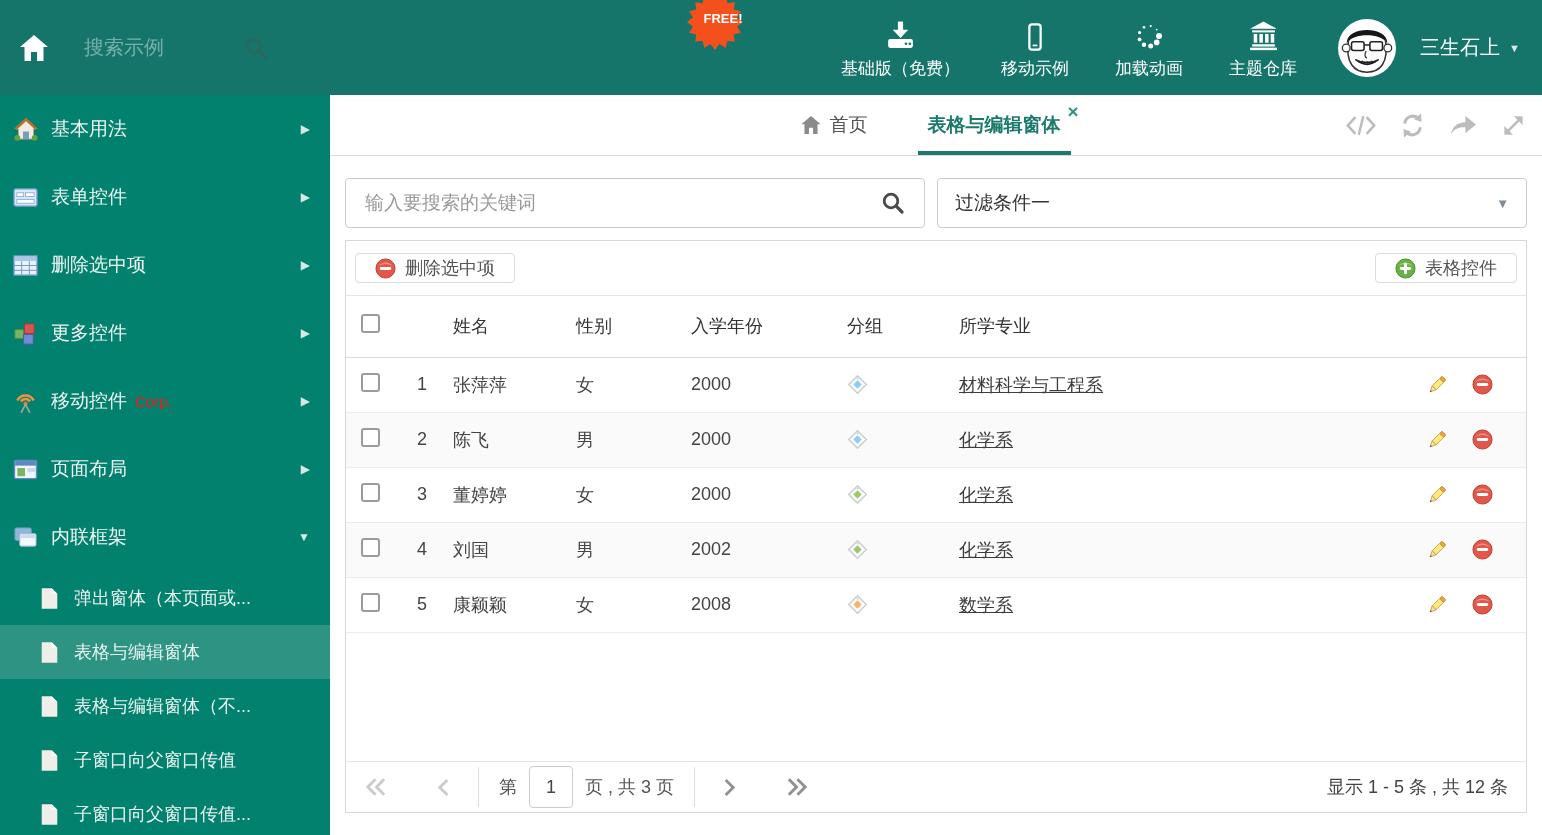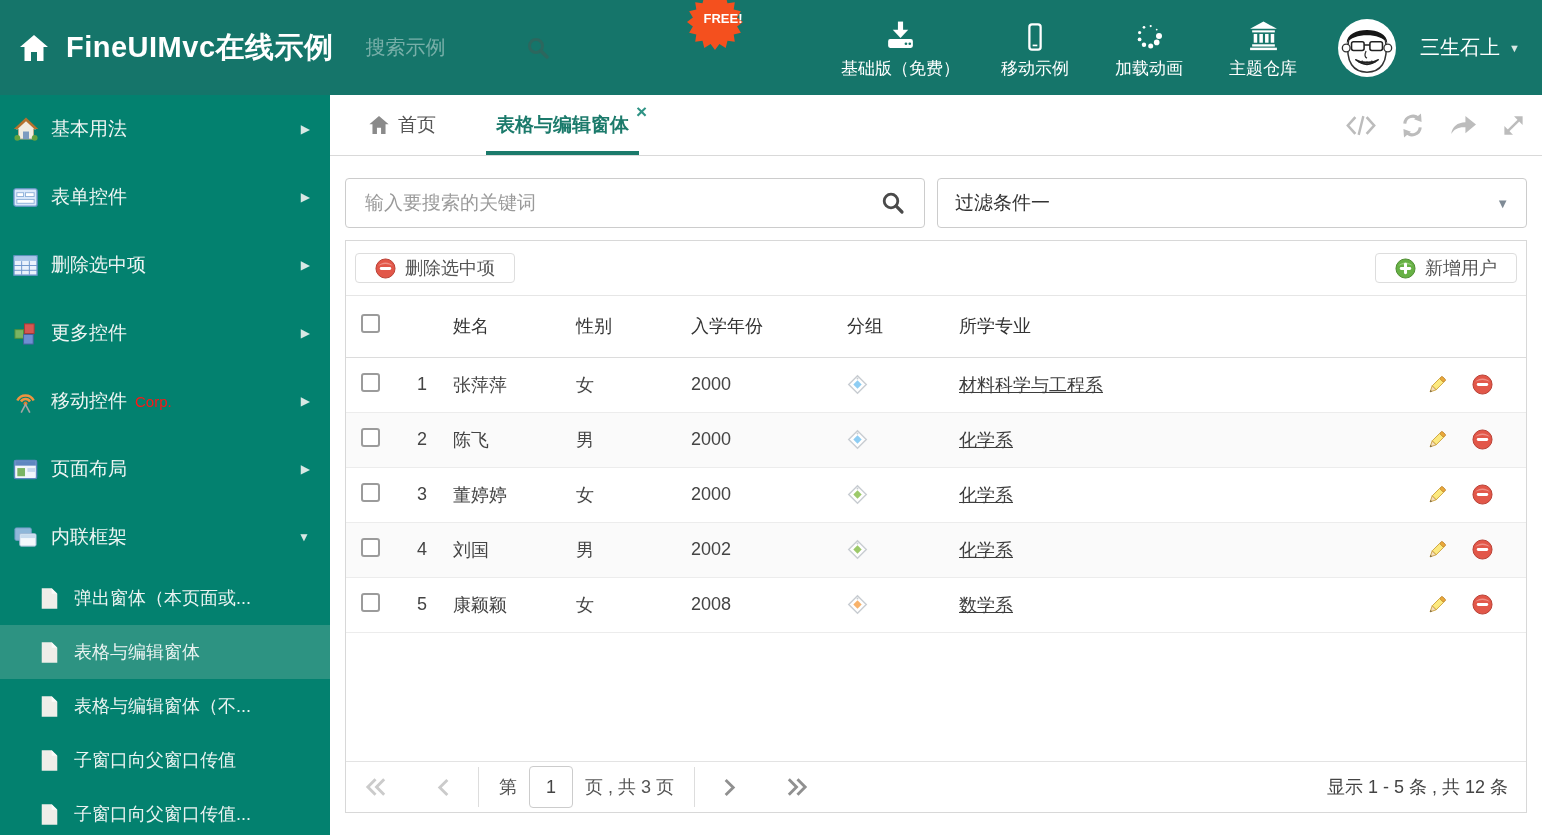"FineUIMvc在线示例" div.h-title { html: <div>FineUIMvc在线示例</div> -> none }
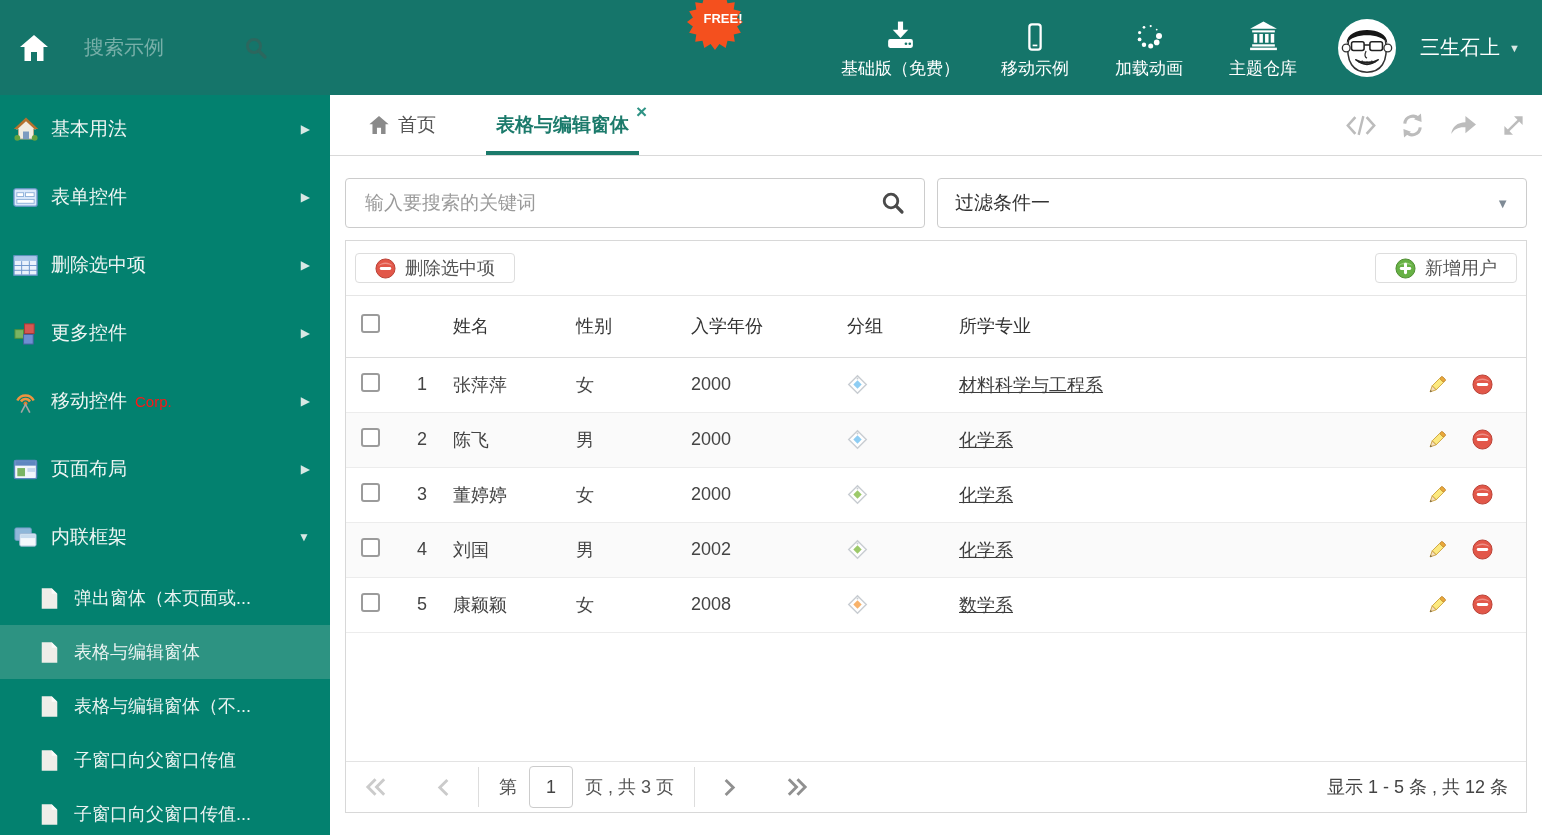"首页" .tabbar { justify-content: none -> center }
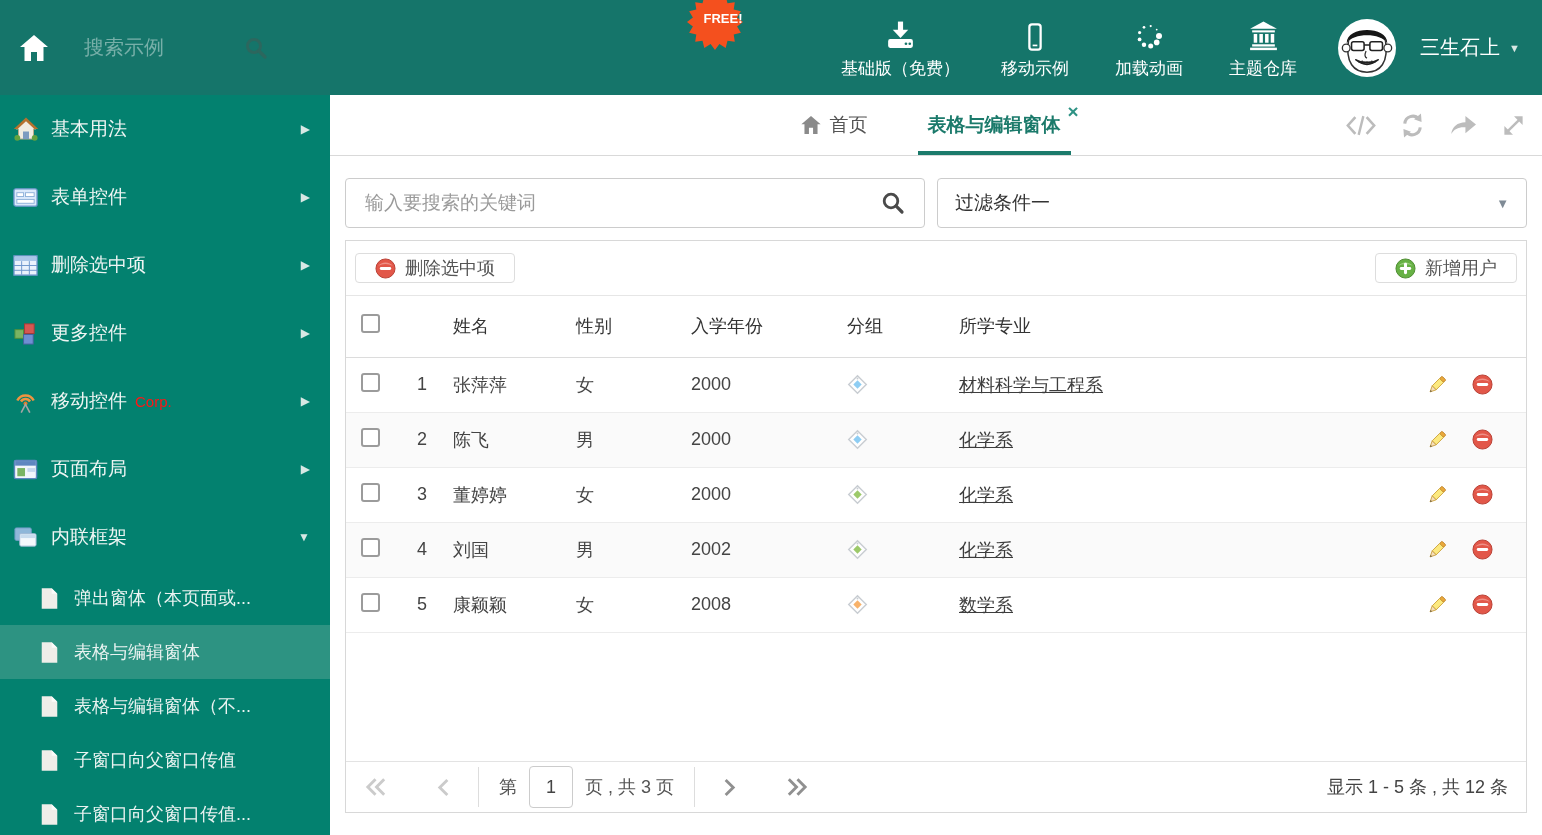"新增用户" span { text: 新增用户 -> 表格控件 }
